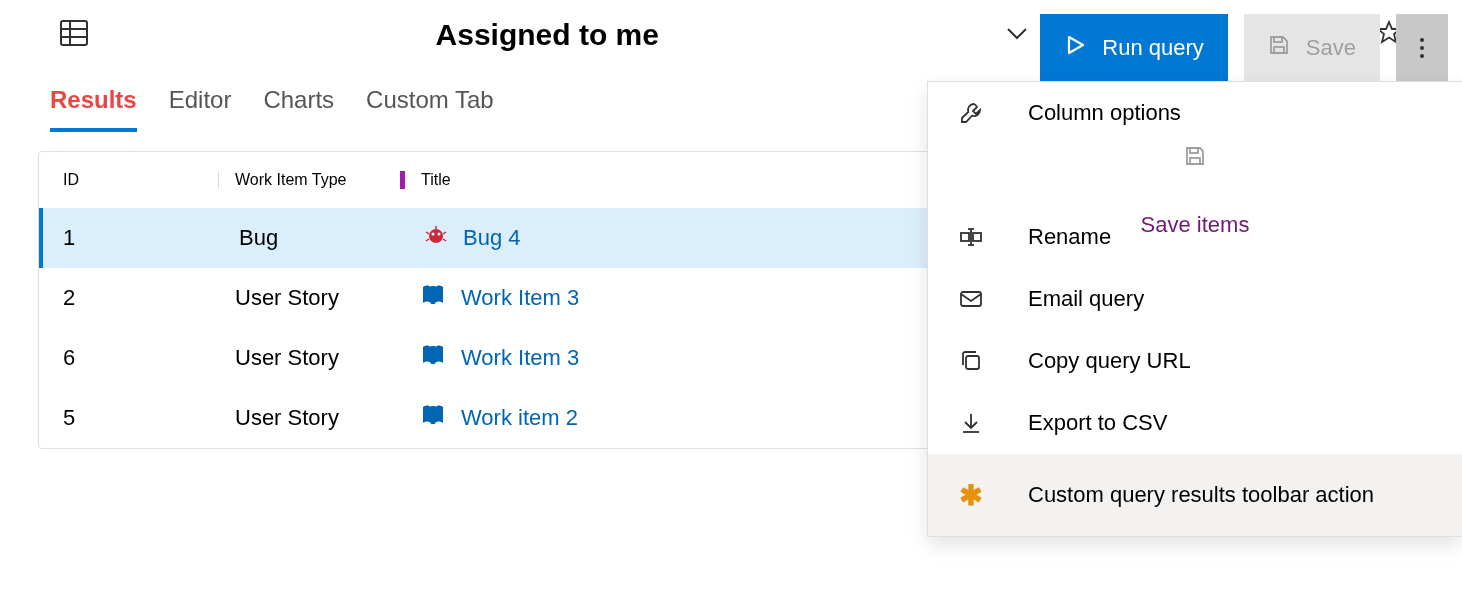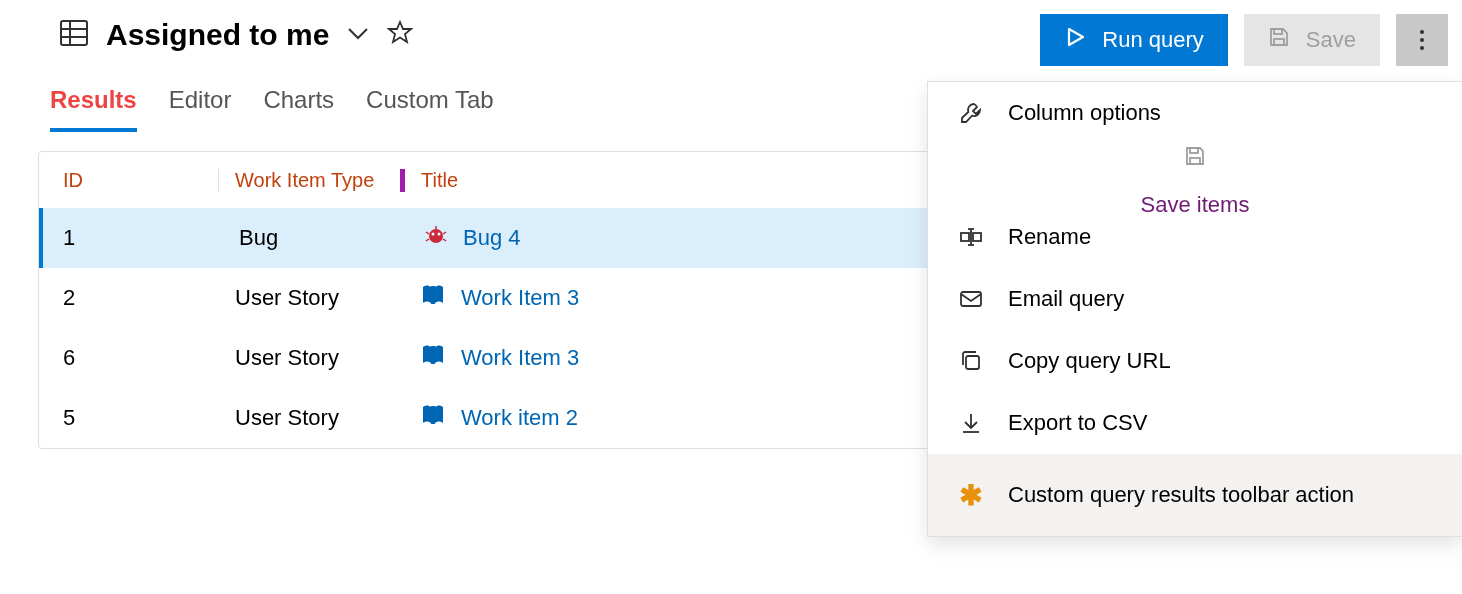"Assigned to me" .title-group { justify-content: none -> space-between }
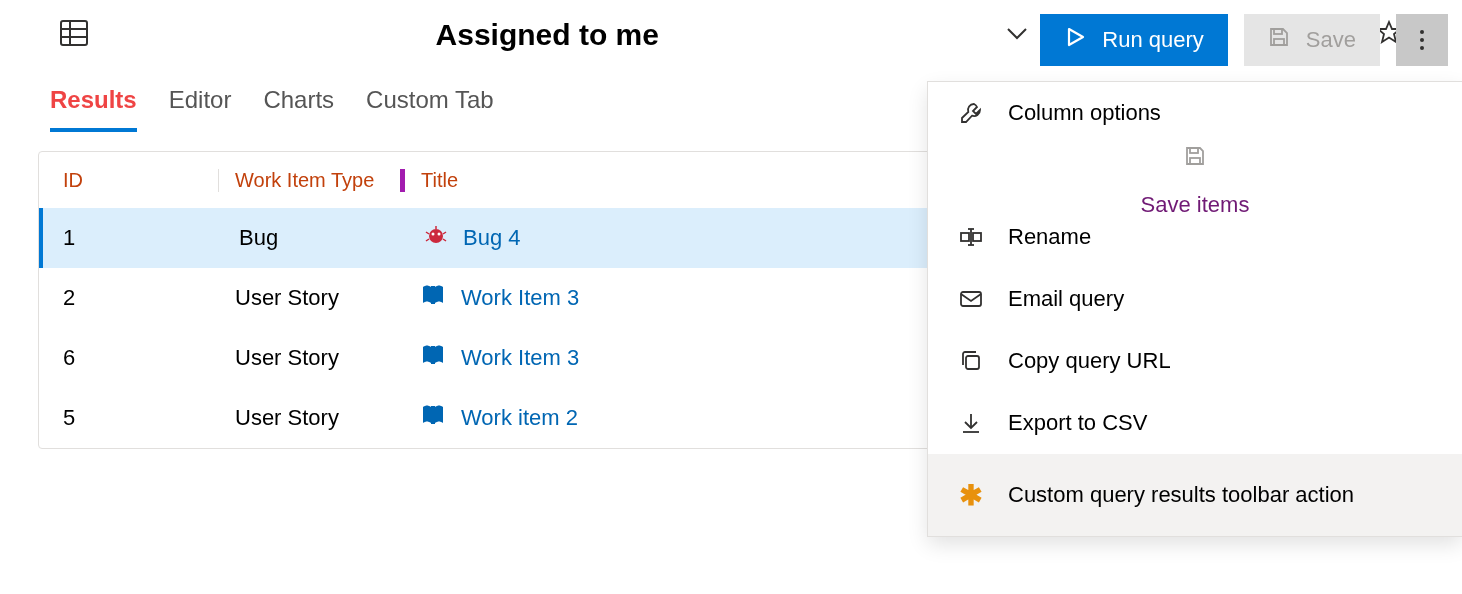"Run query" .btn { height: 52px -> 68px }
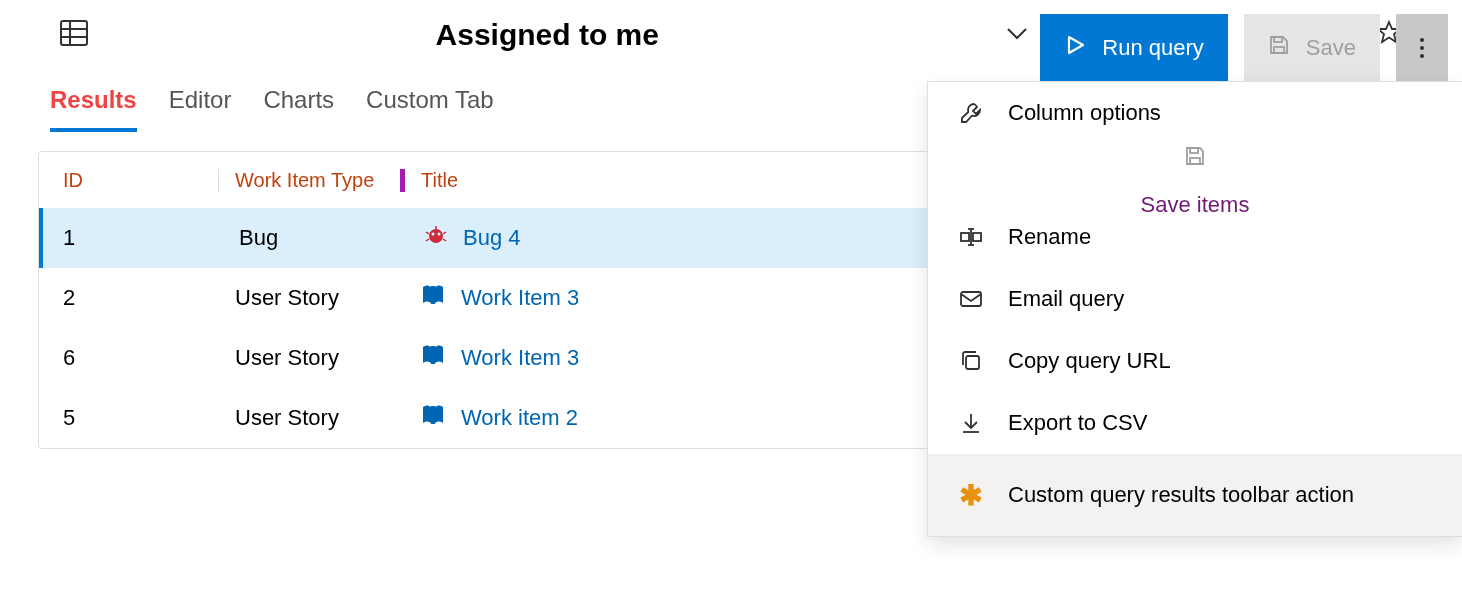"Column options" .menu-item { gap: 24px -> 44px }
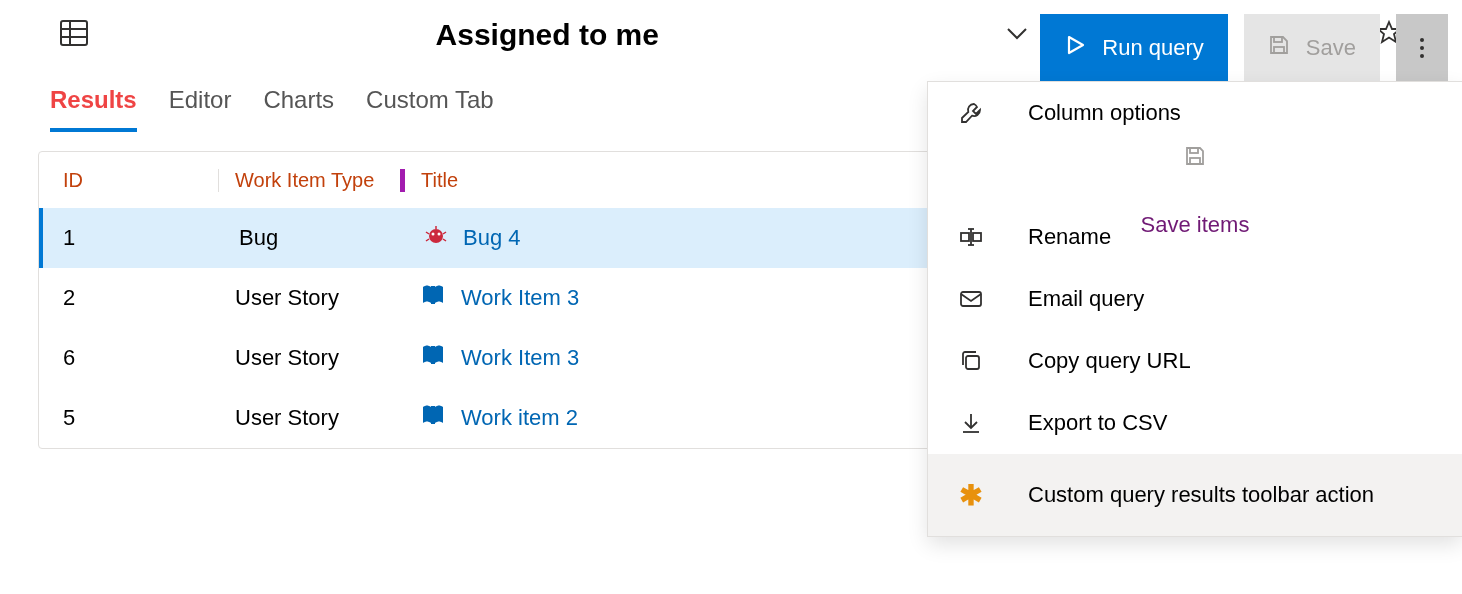"ID" .thead { color: #c2410c -> #000000; font-size: 20px -> 16px }
